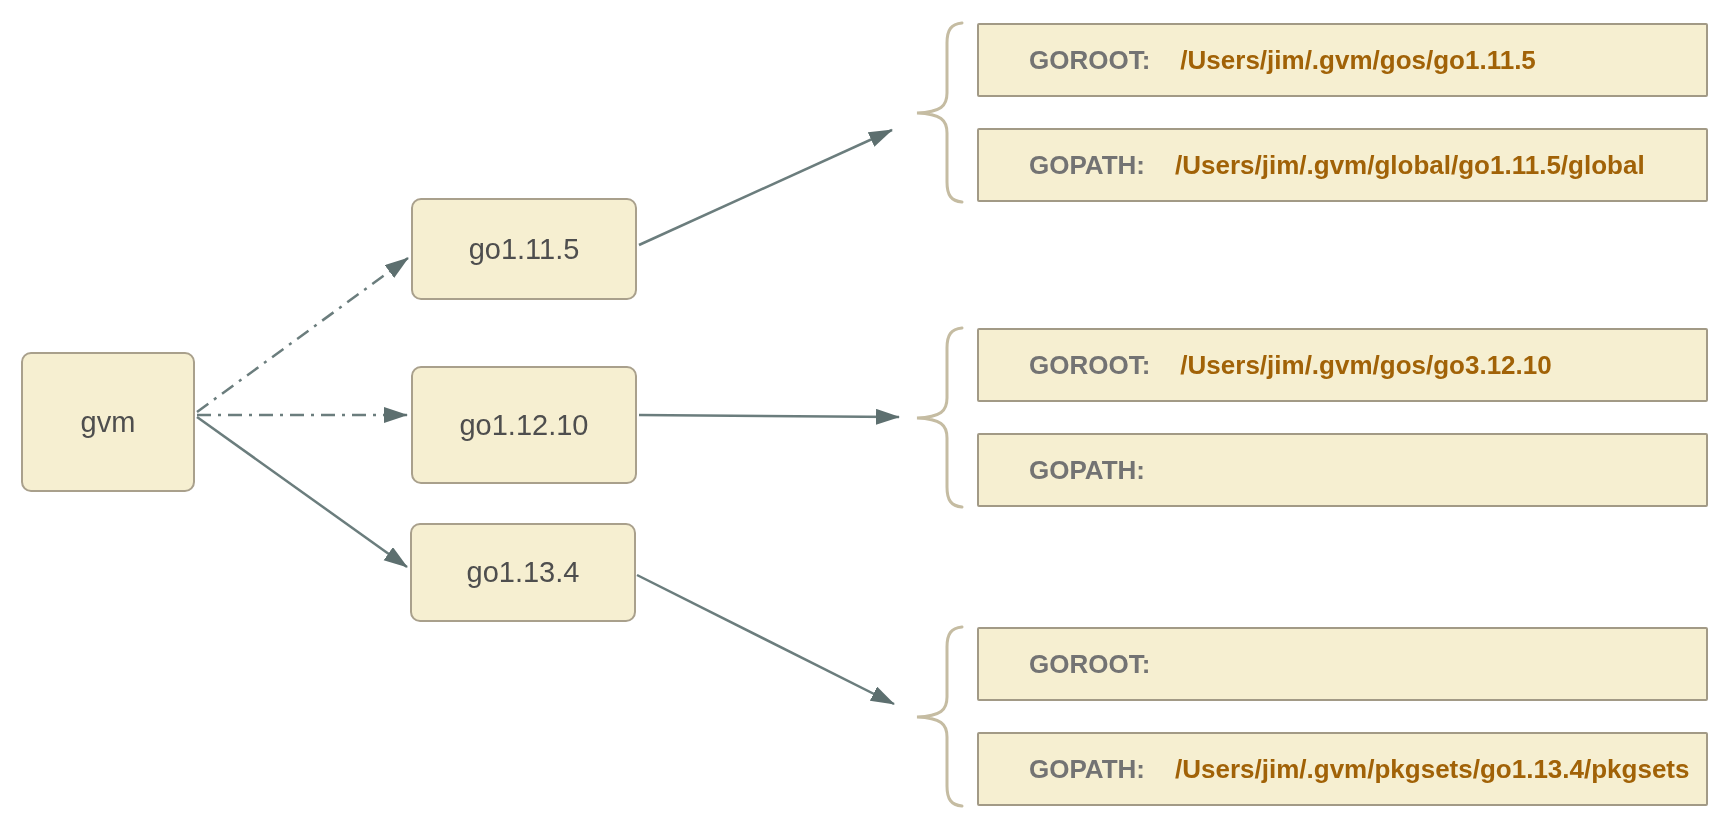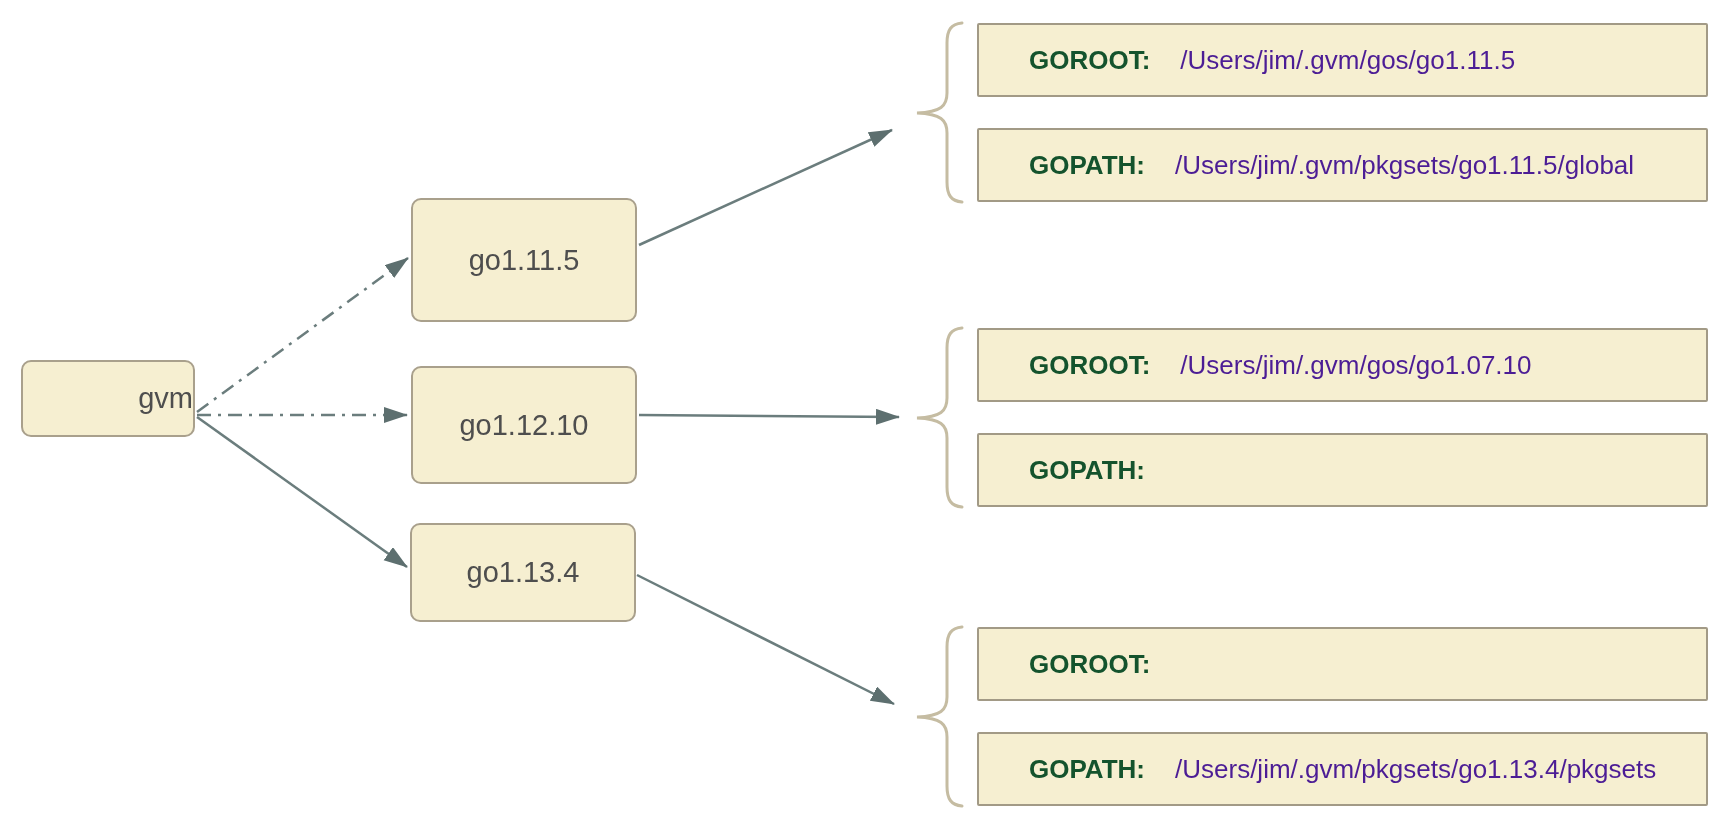"GOROOT:" .env-label { color: #14532d -> #737373 }
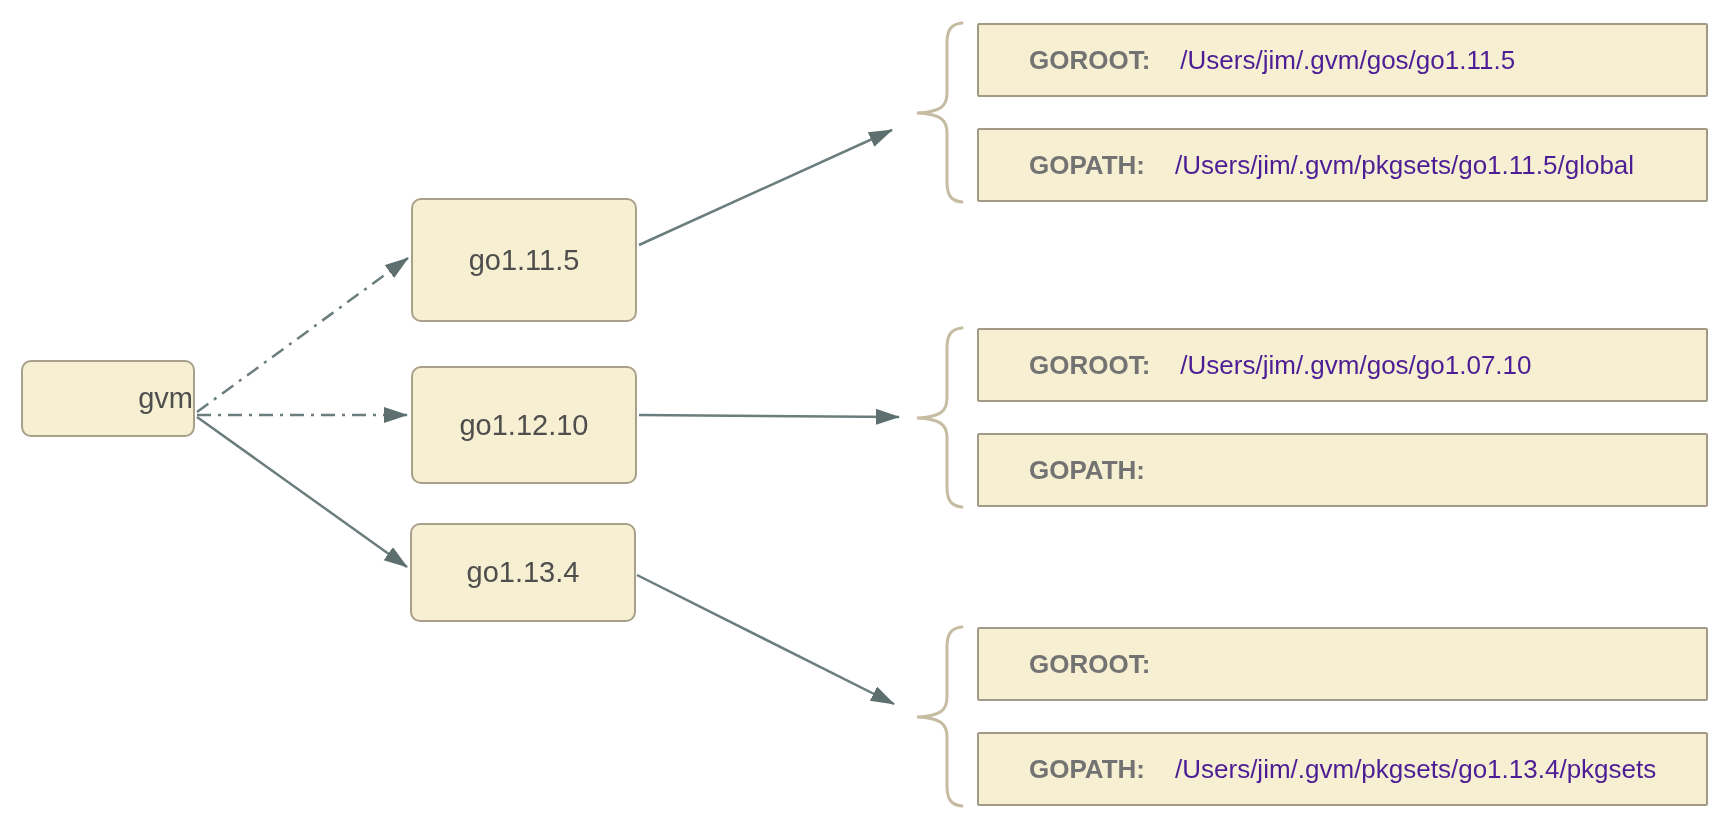"/Users/jim/.gvm/gos/go1.11.5" .env-path { color: #4c1d95 -> #a16207; font-weight: none -> bold }
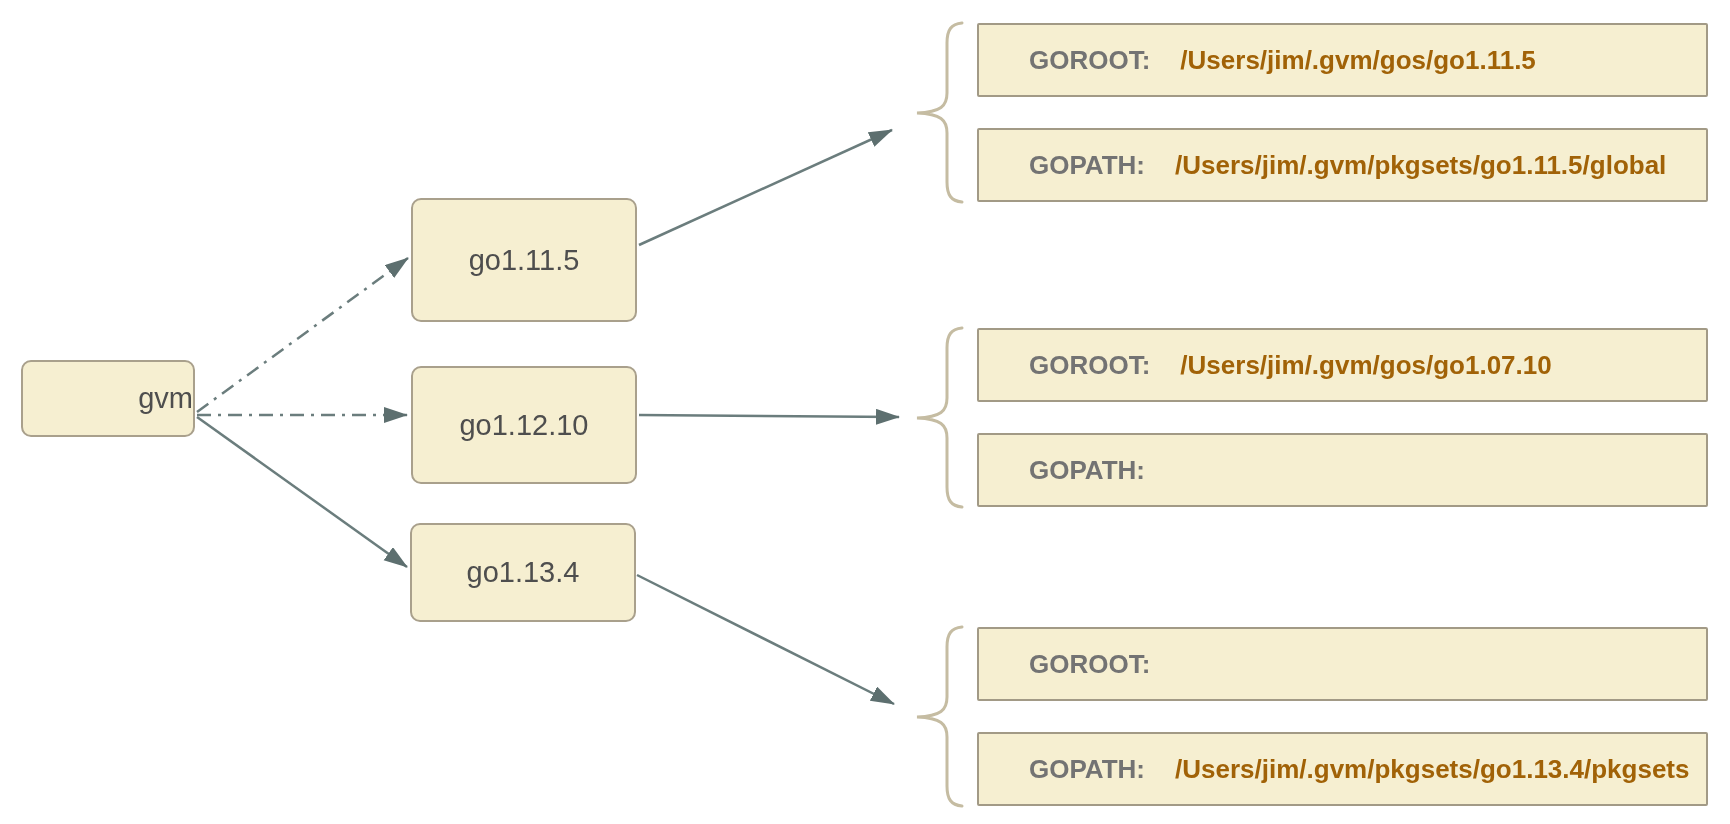"/Users/jim/.gvm/pkgsets/go1.11.5/global" span.env-path { text: /Users/jim/.gvm/pkgsets/go1.11.5/global -> /Users/jim/.gvm/global/go1.11.5/global }
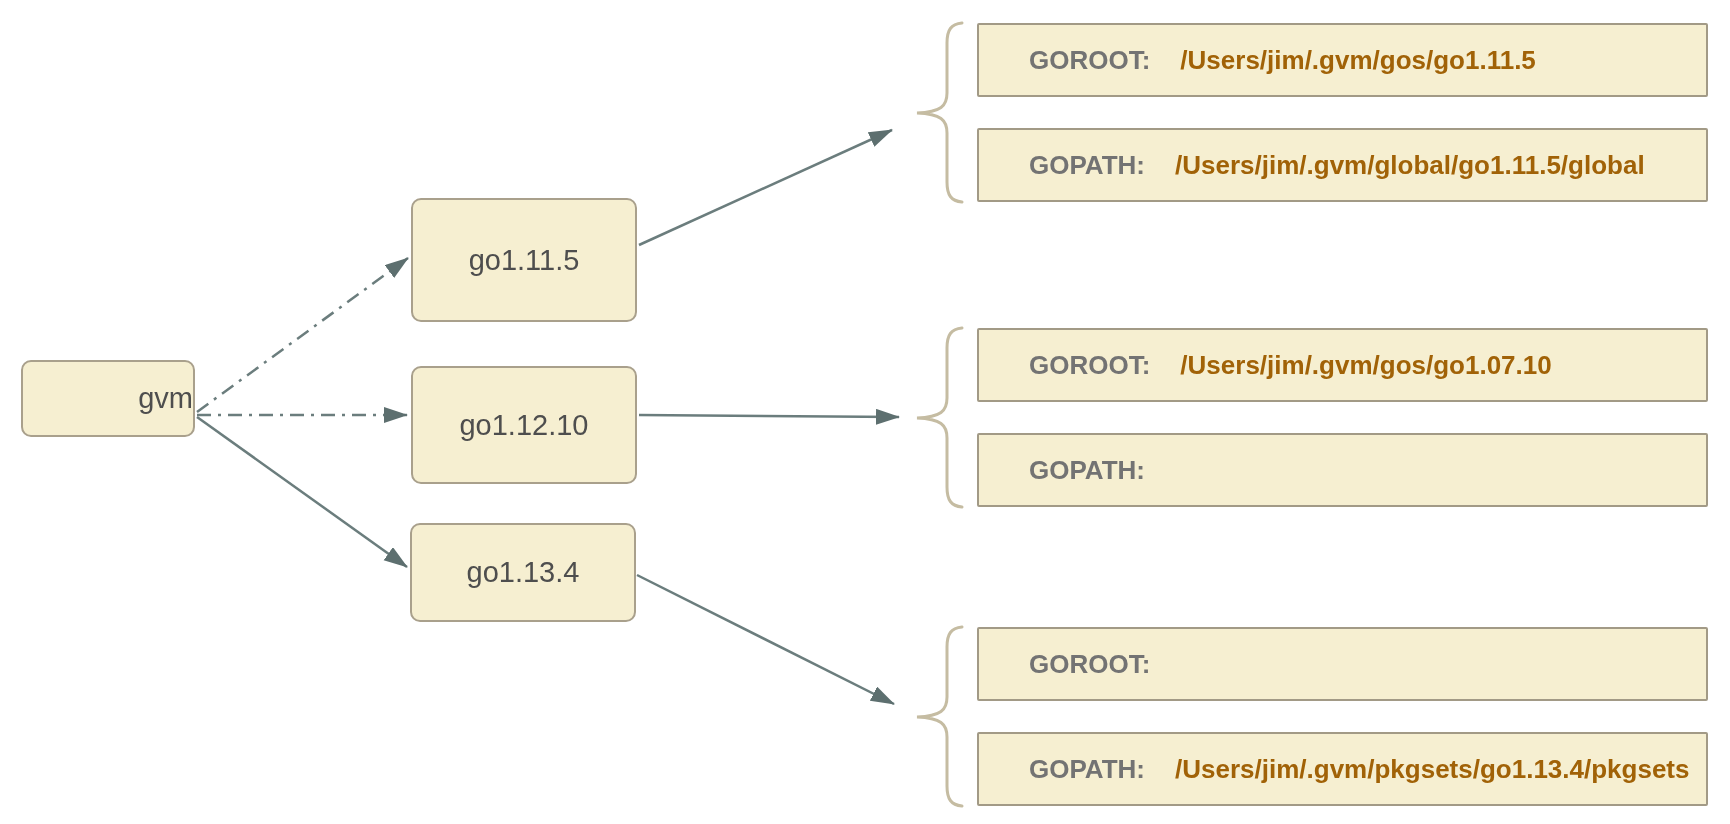"go1.11.5" .node-v1 { height: 124px -> 102px }
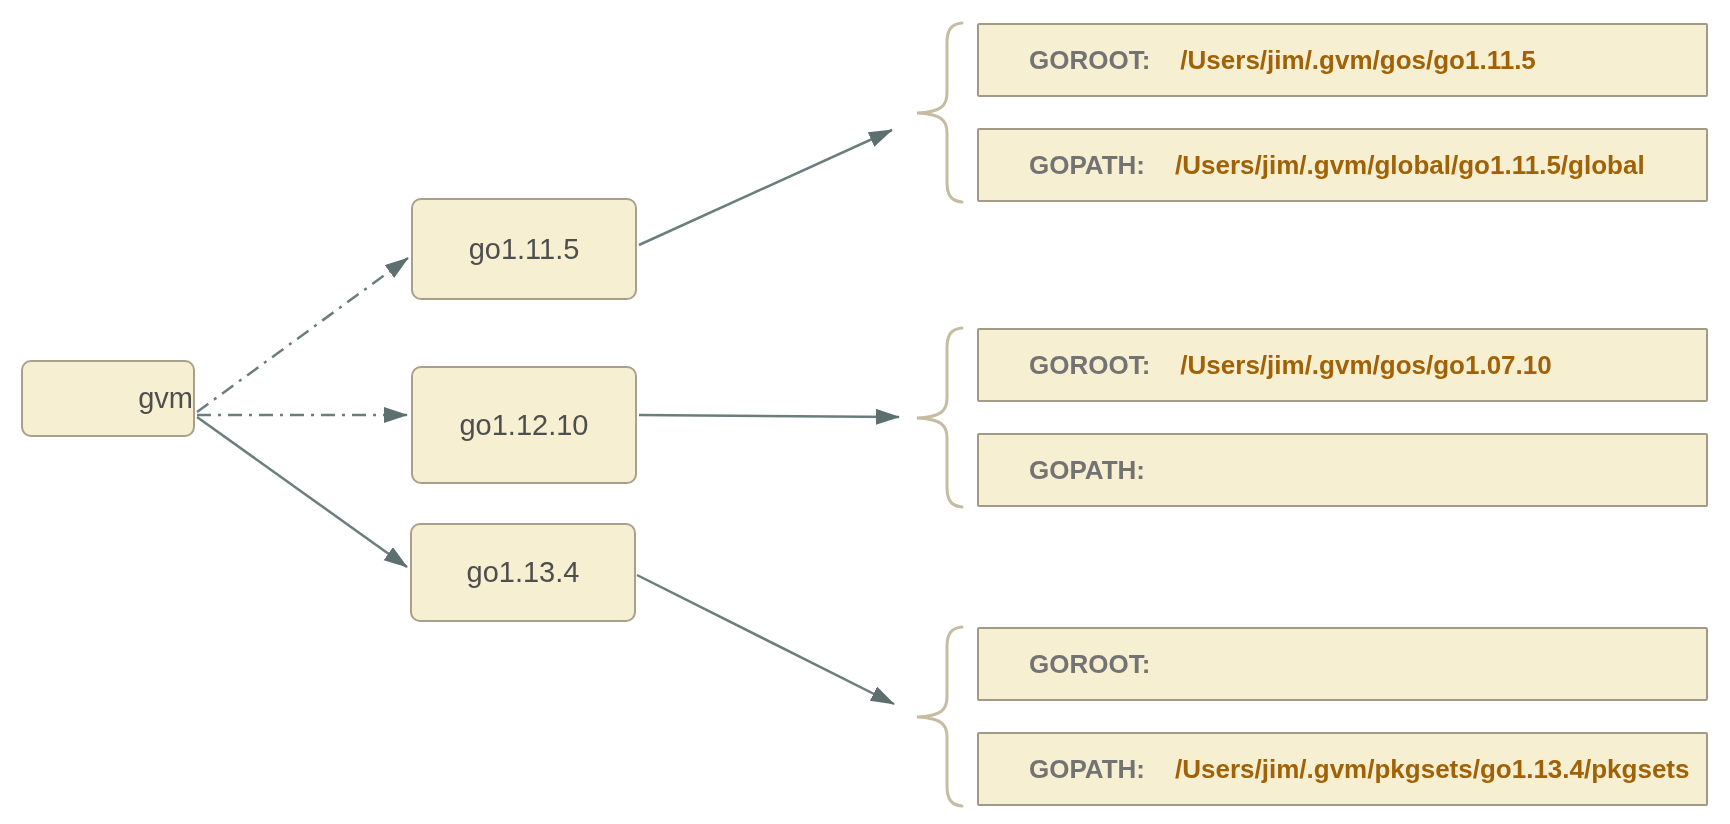"/Users/jim/.gvm/gos/go1.07.10" span.env-path { text: /Users/jim/.gvm/gos/go1.07.10 -> /Users/jim/.gvm/gos/go3.12.10 }
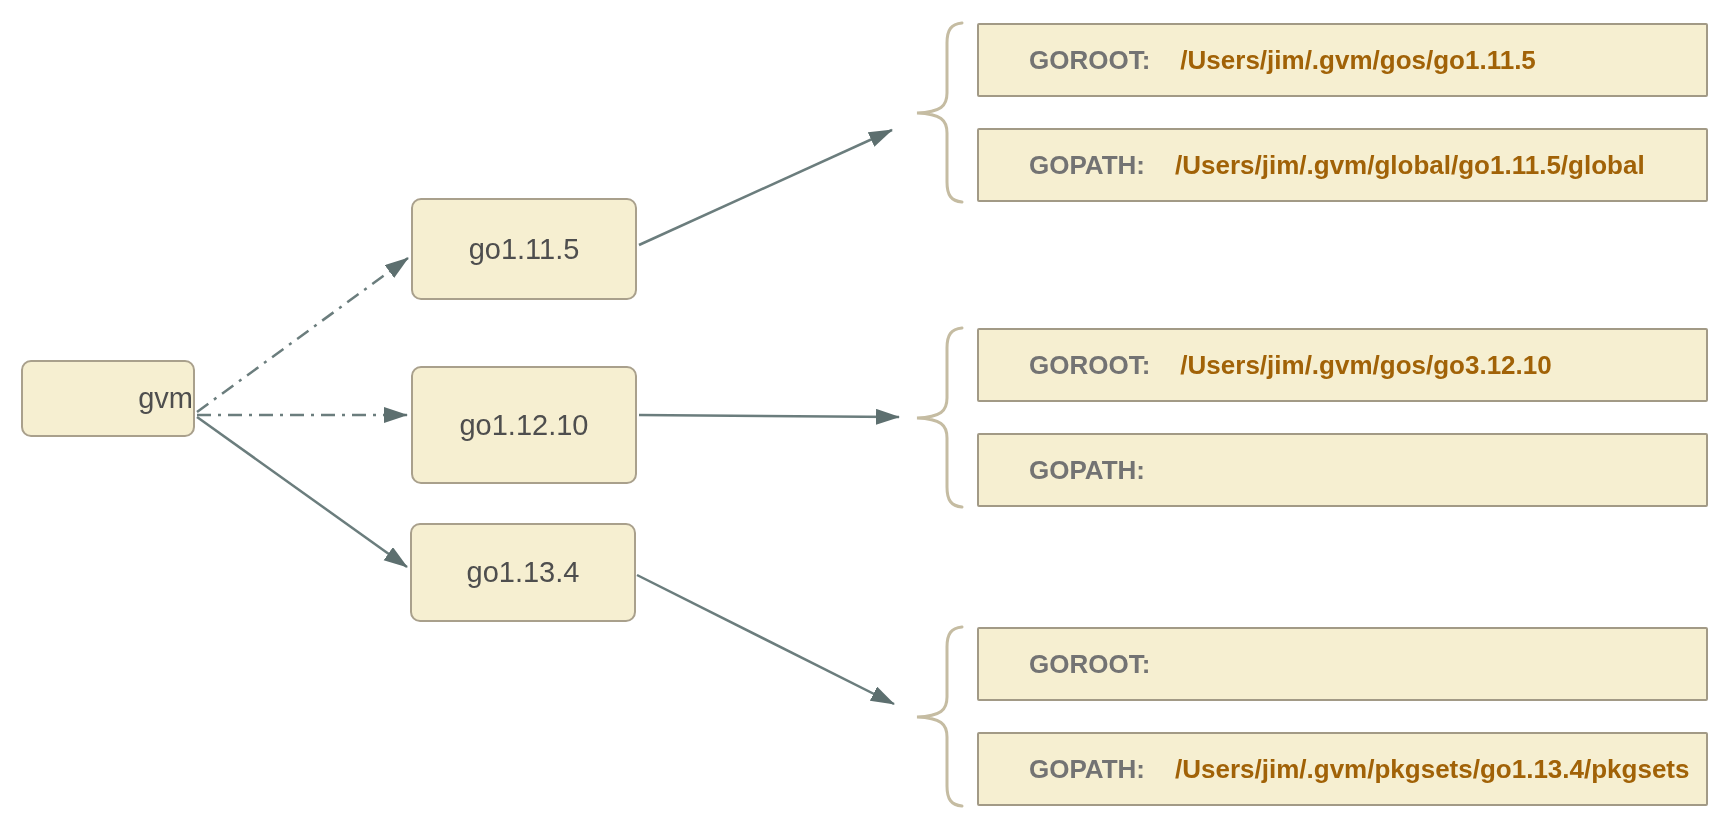"gvm" .node-gvm { height: 77px -> 140px; justify-content: flex-end -> none; top: 360px -> 352px }
